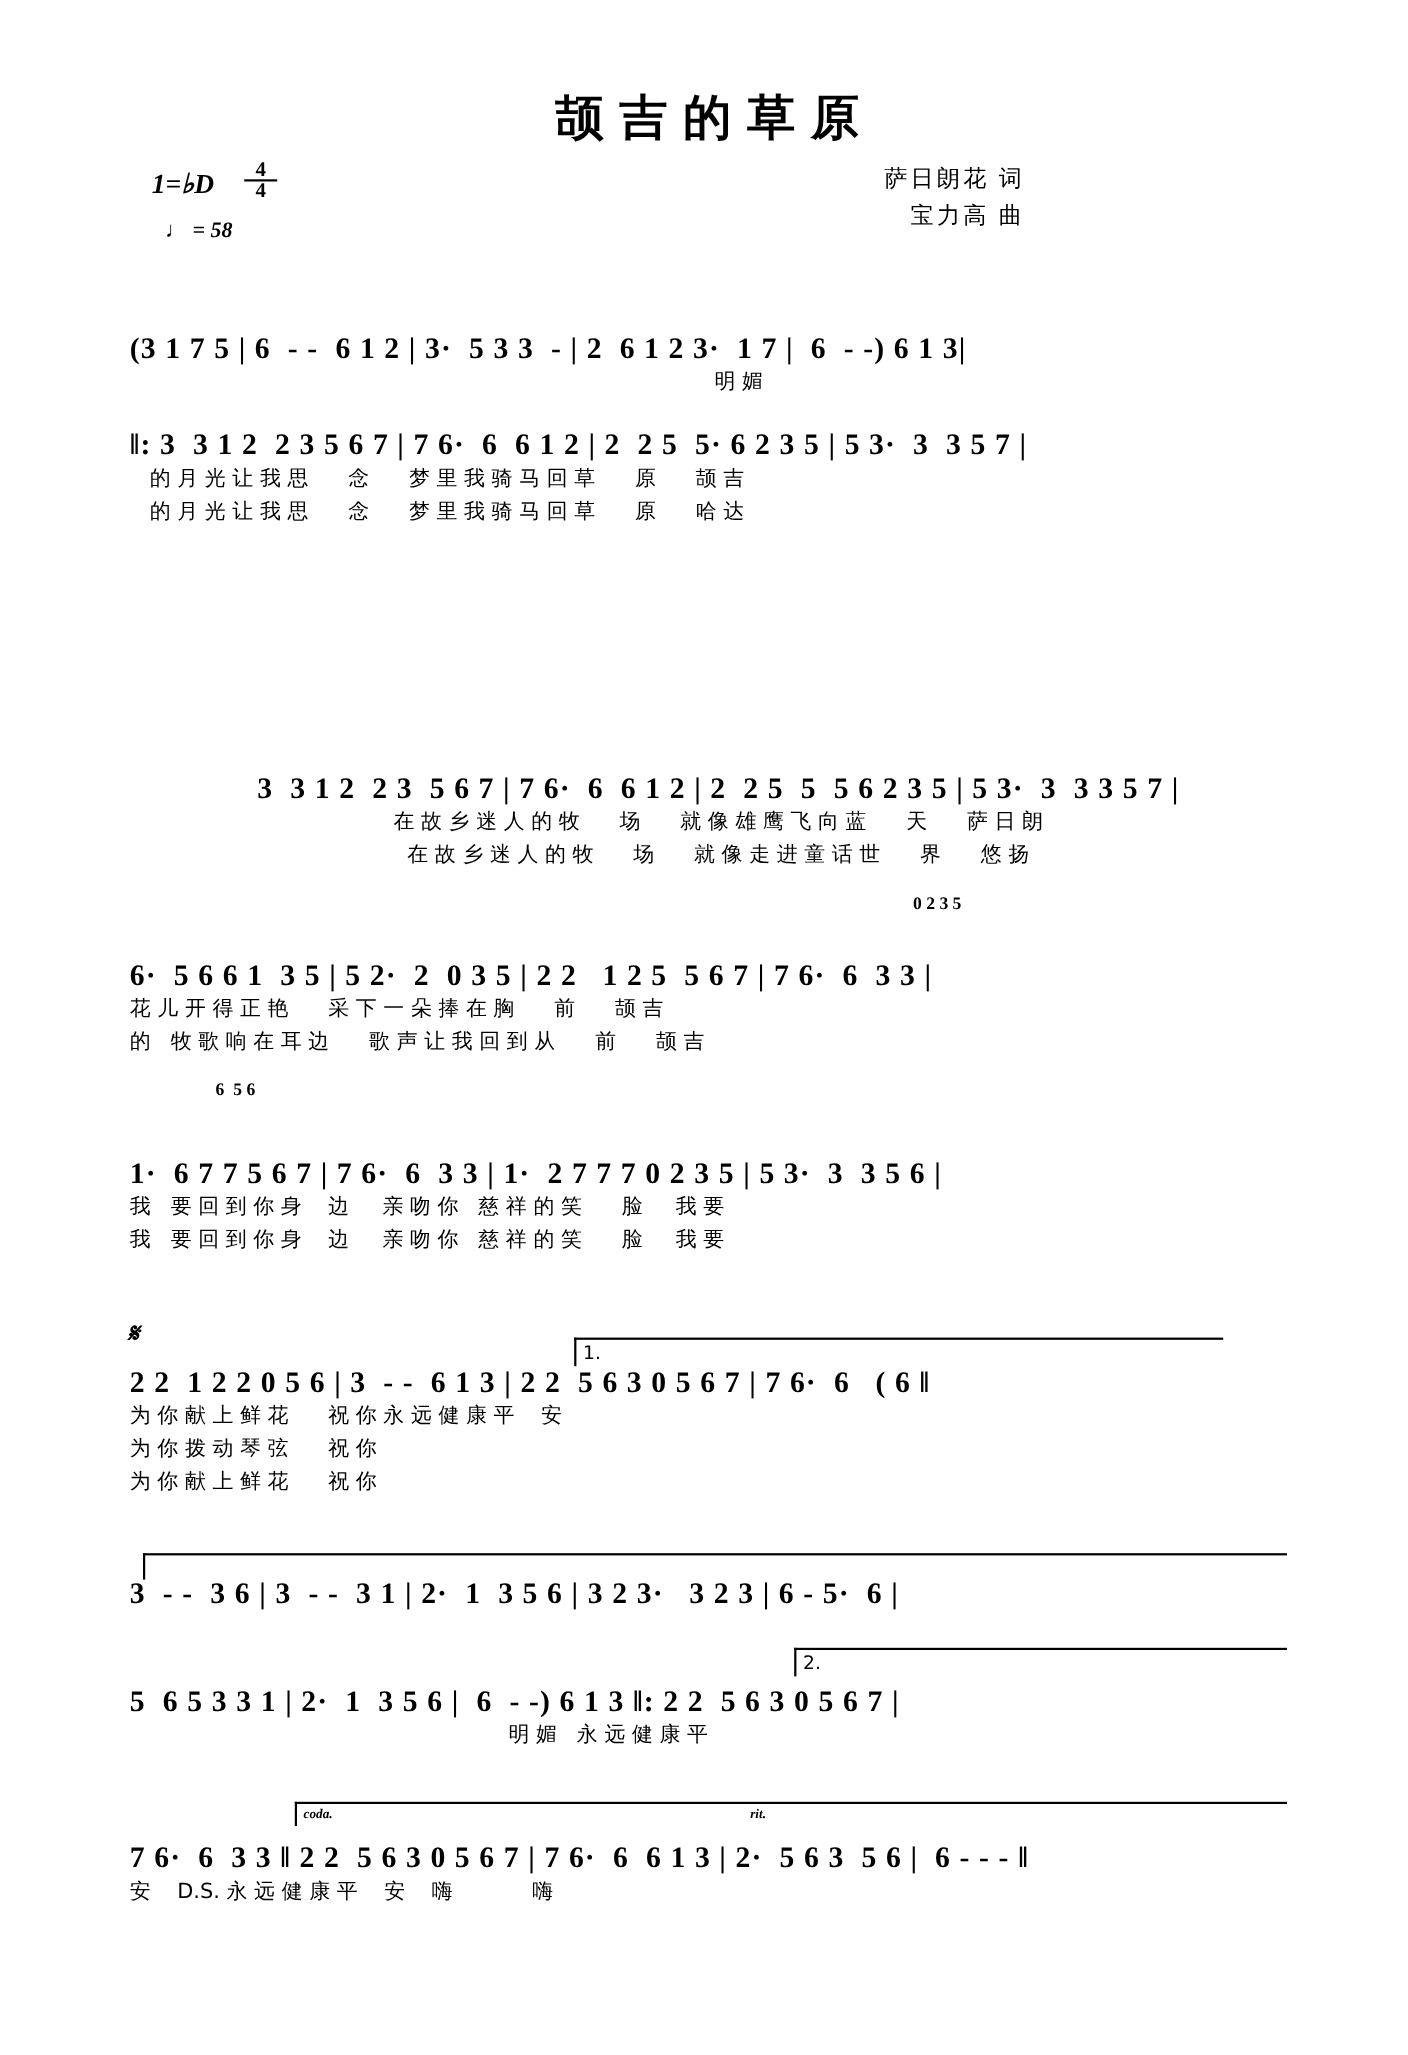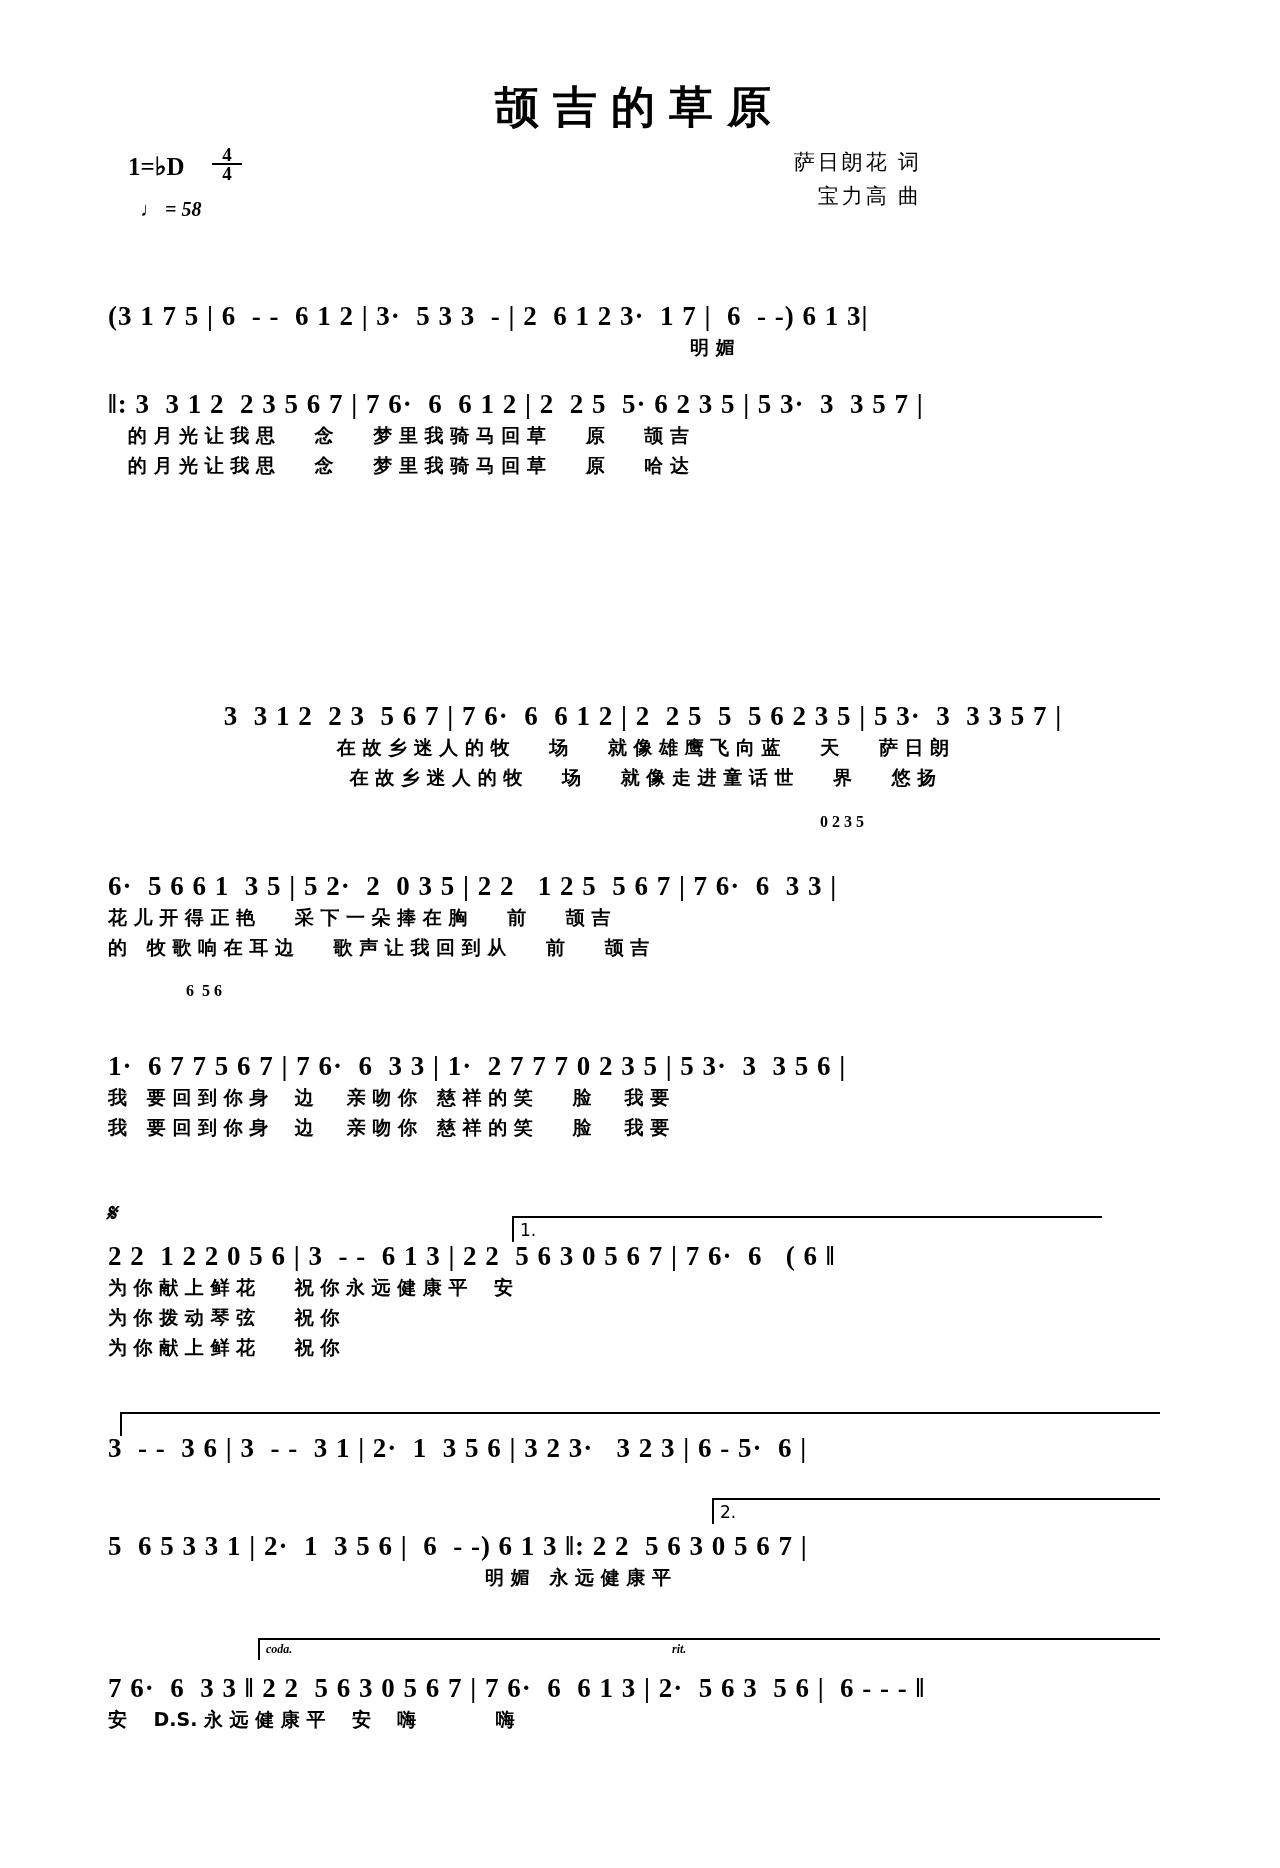"颉吉的草原" .sheet { left: 0 -> 10px }
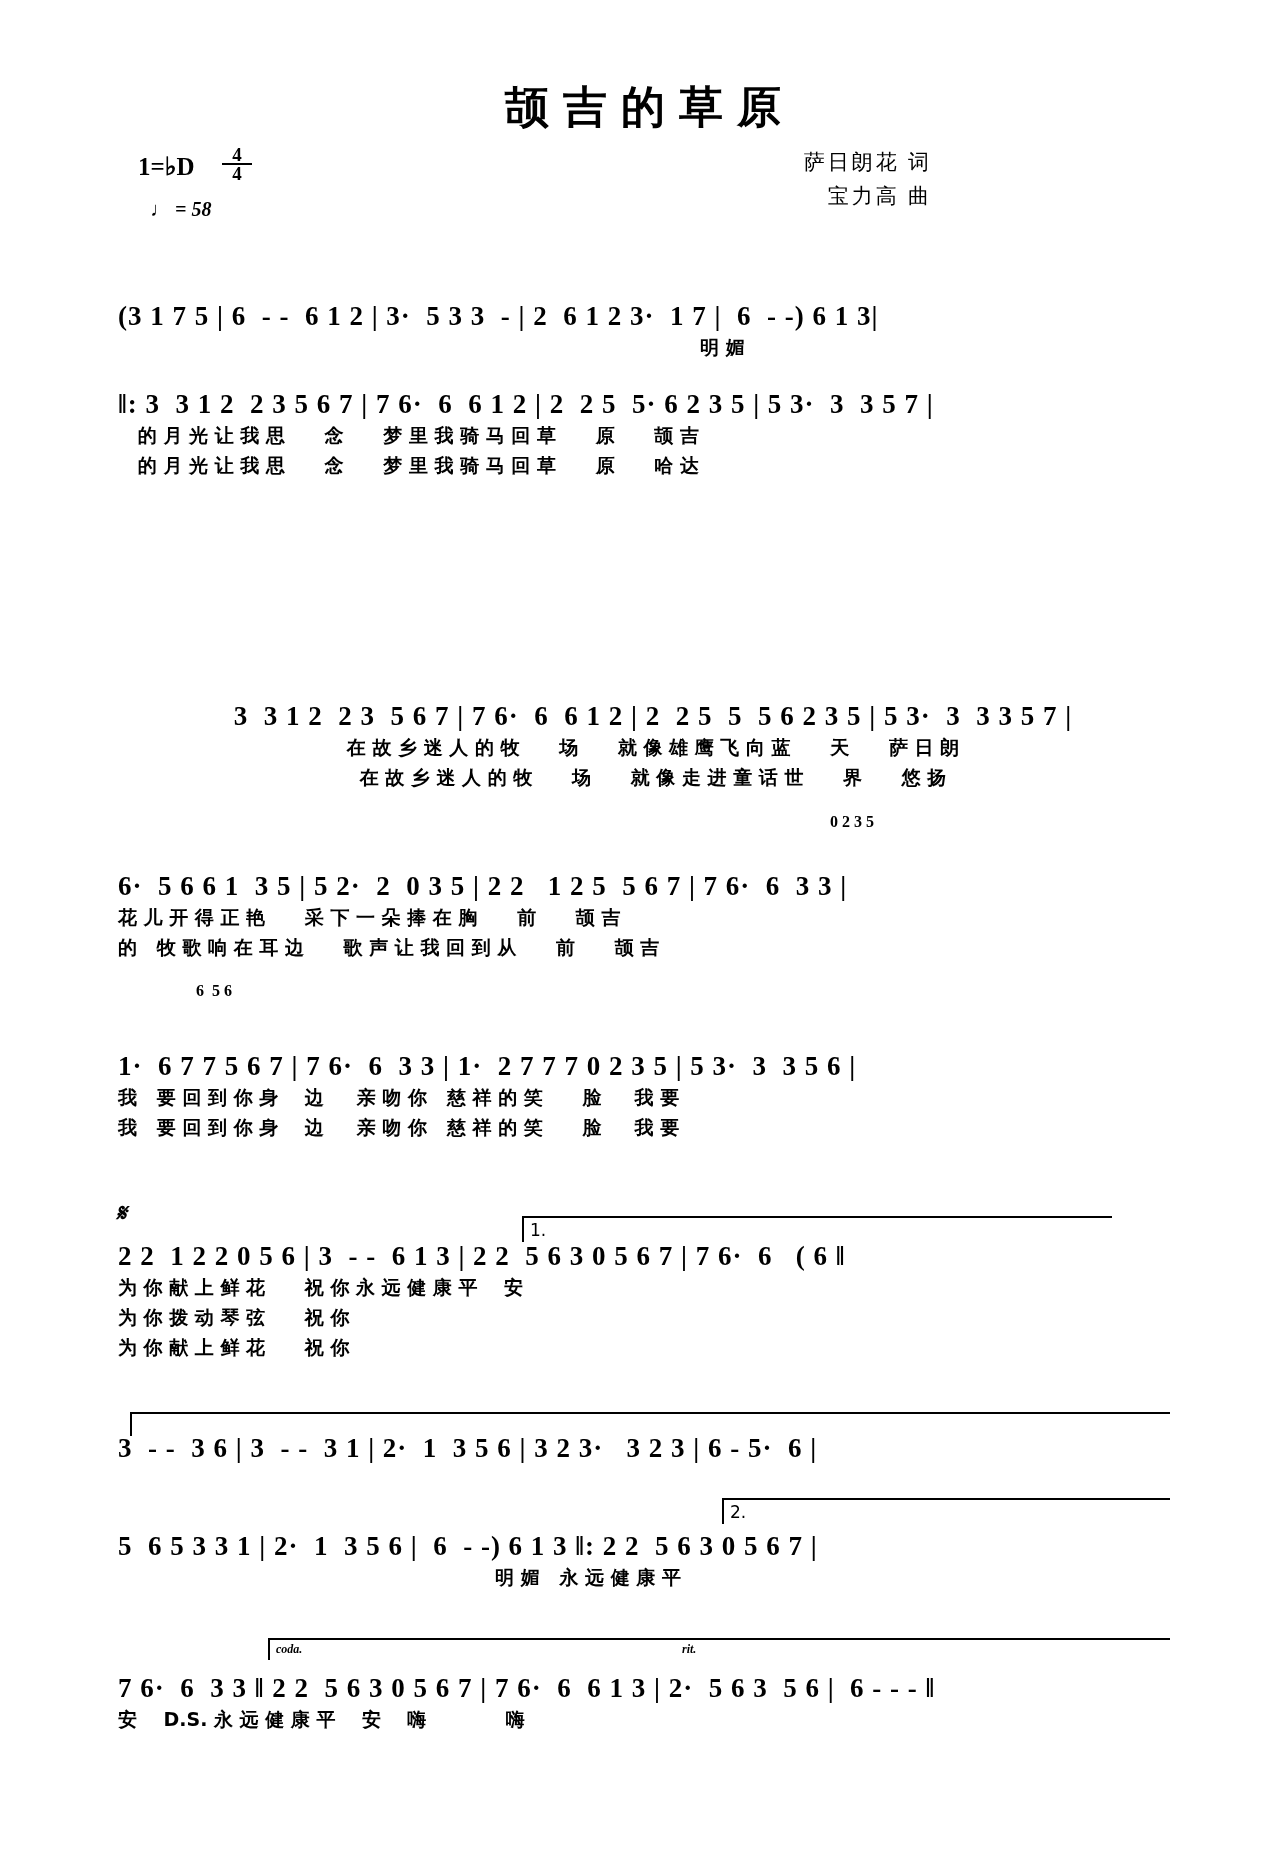"1=♭D" .keysig { font-style: none -> italic }
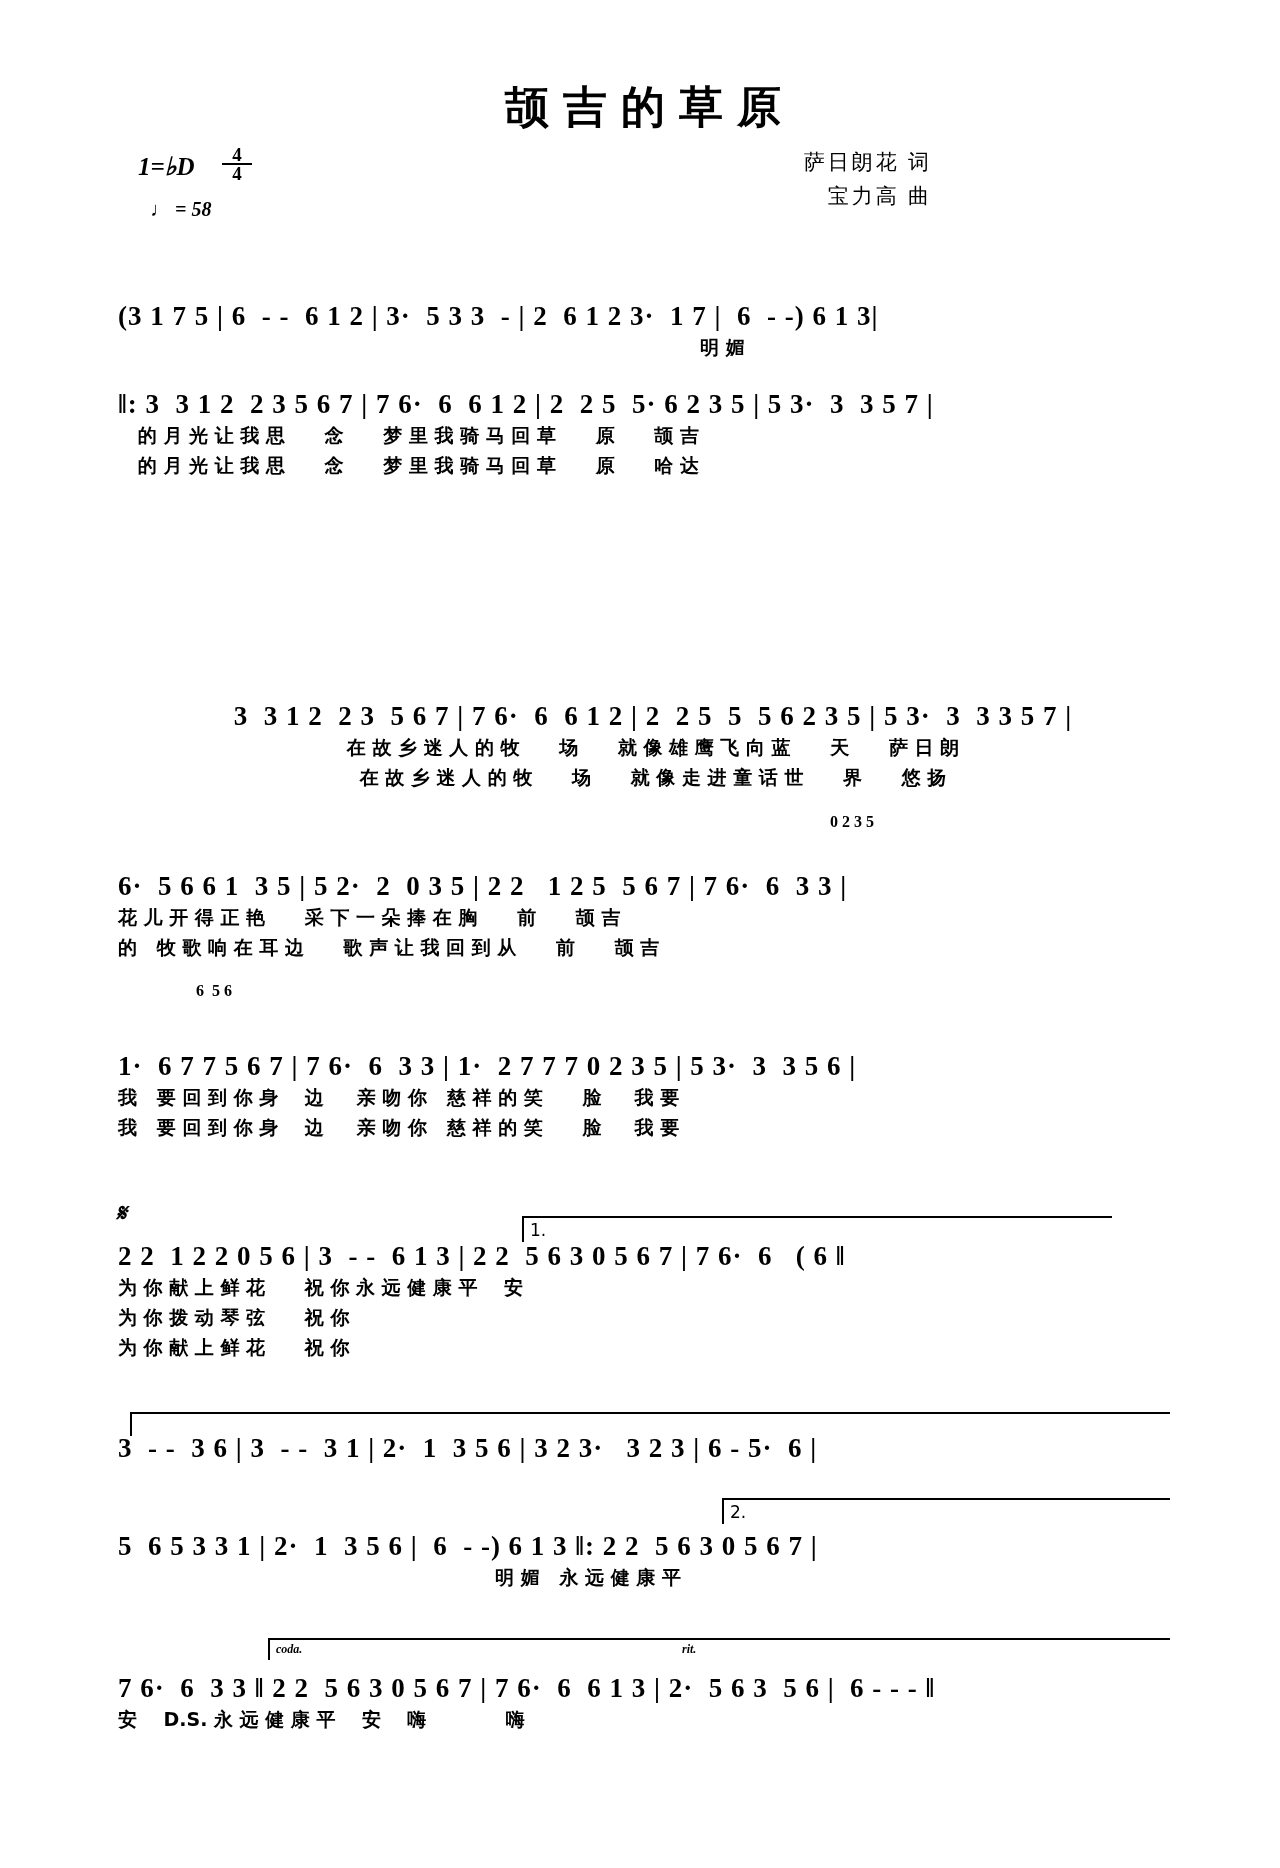"明 媚" .lyr { font-weight: bold -> none }
